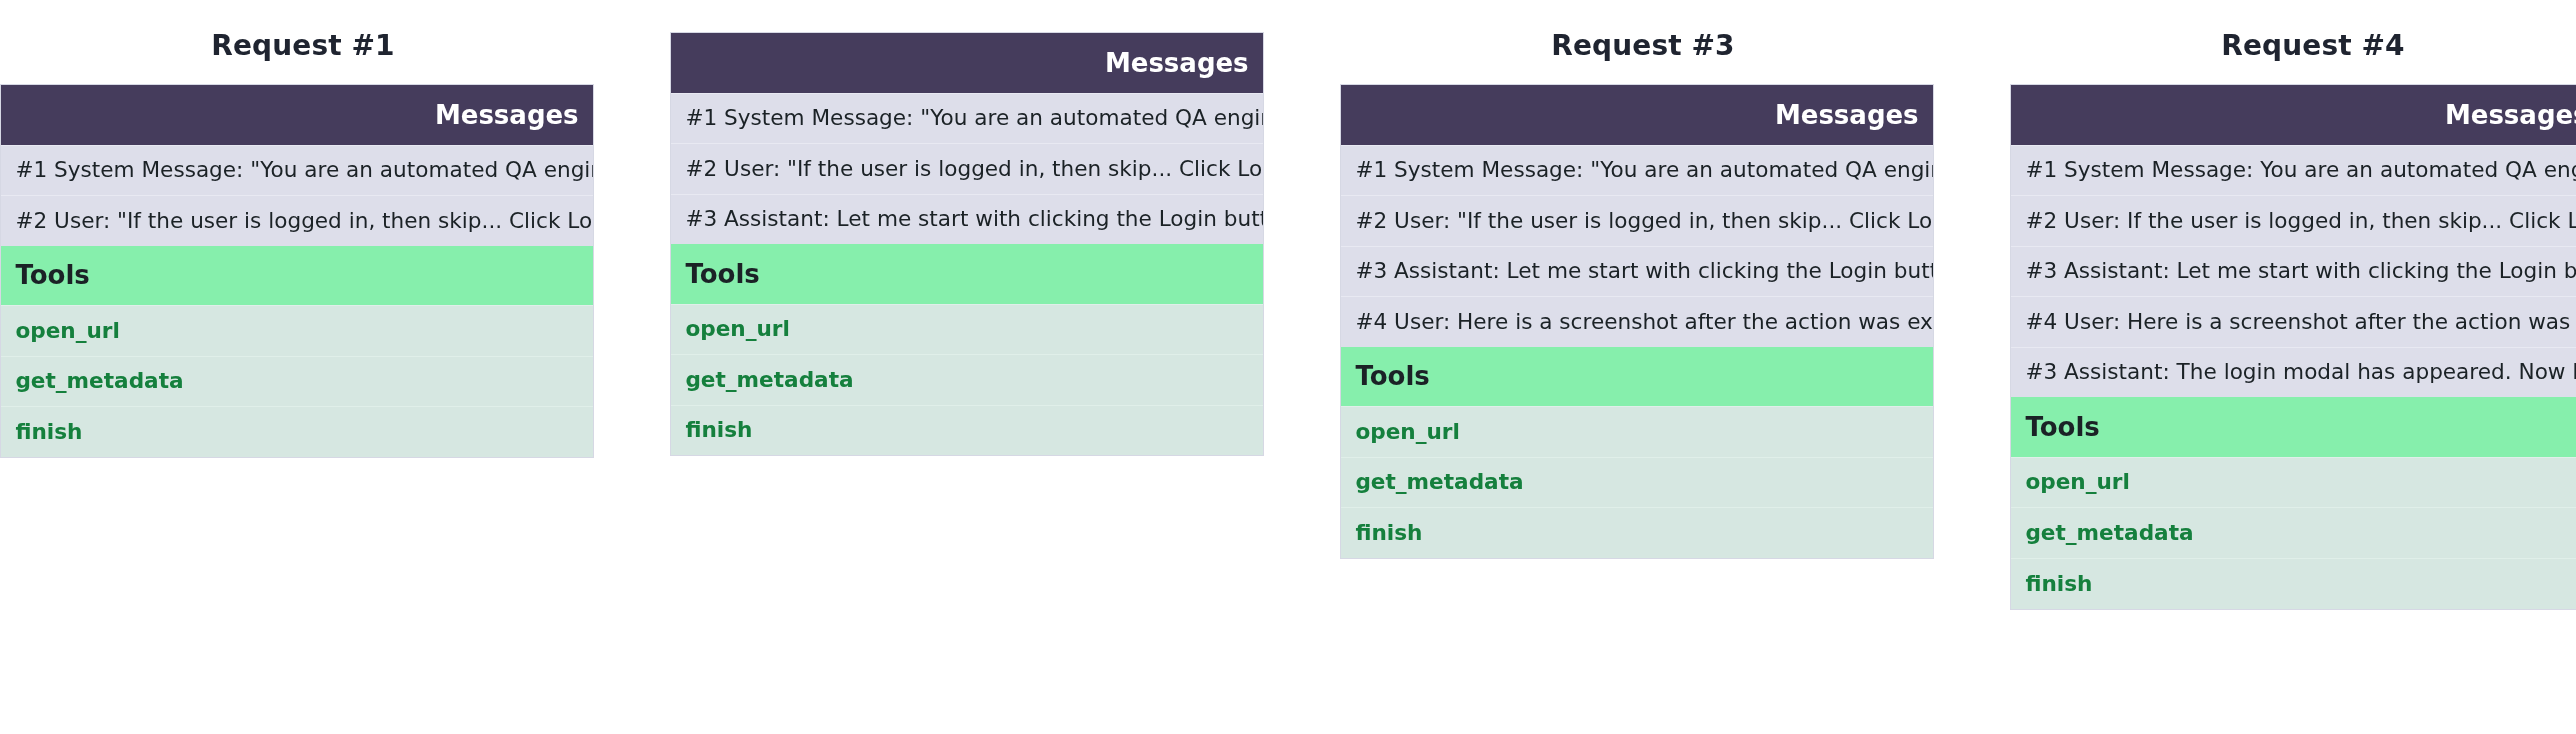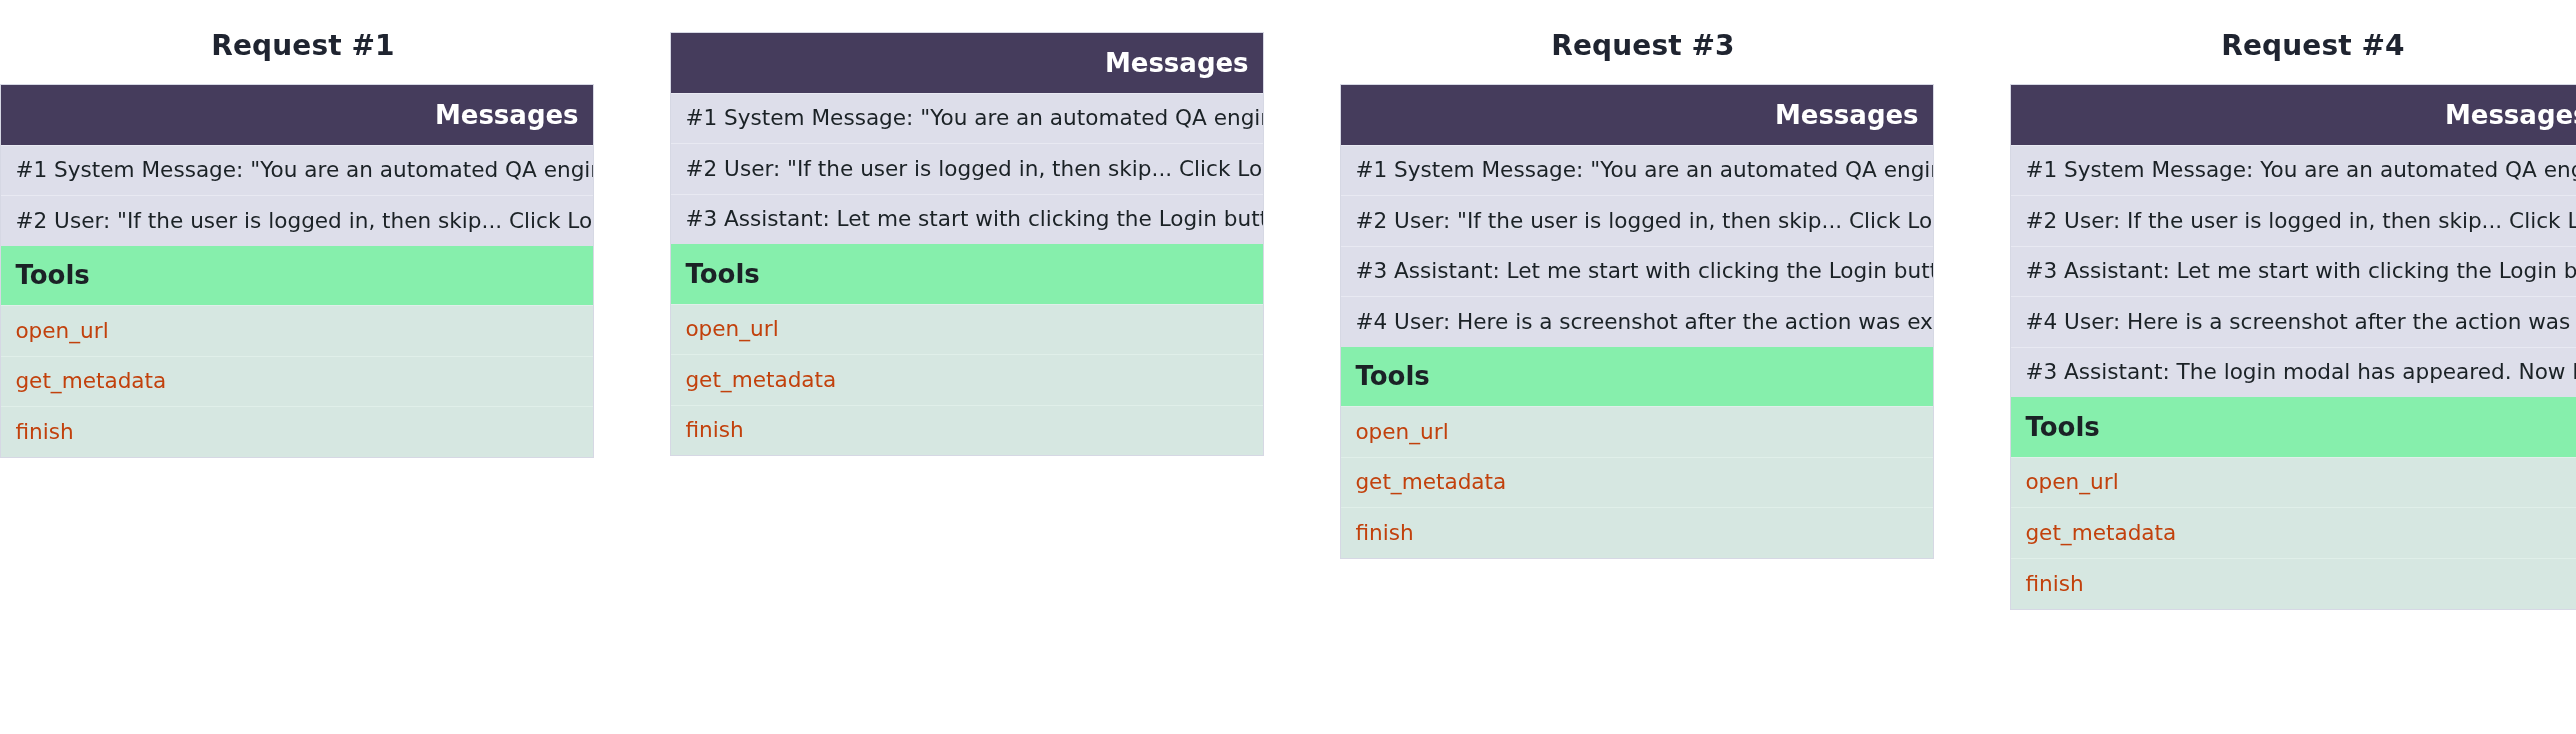"open_url" .tool-row { color: #c2410c -> #15803d; font-weight: normal -> bold }
